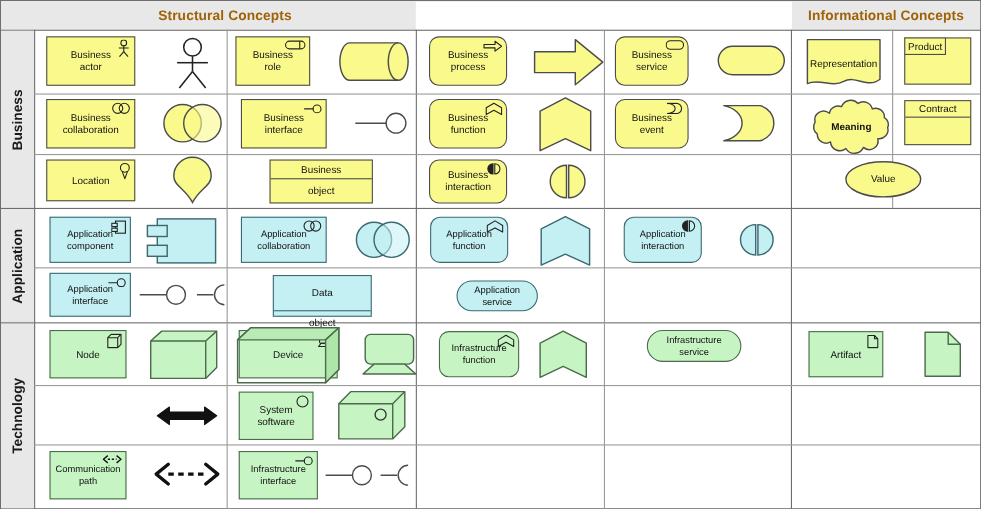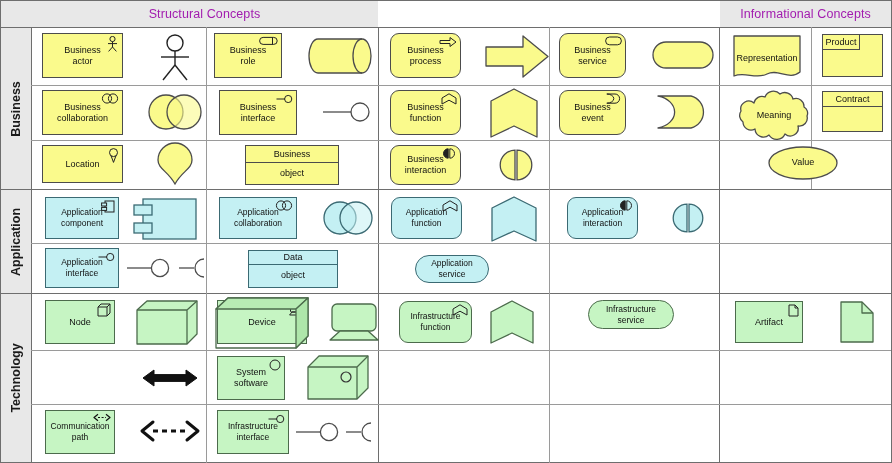"Structural Concepts" .hdrband { color: #a21caf -> #a16207; font-weight: normal -> bold }
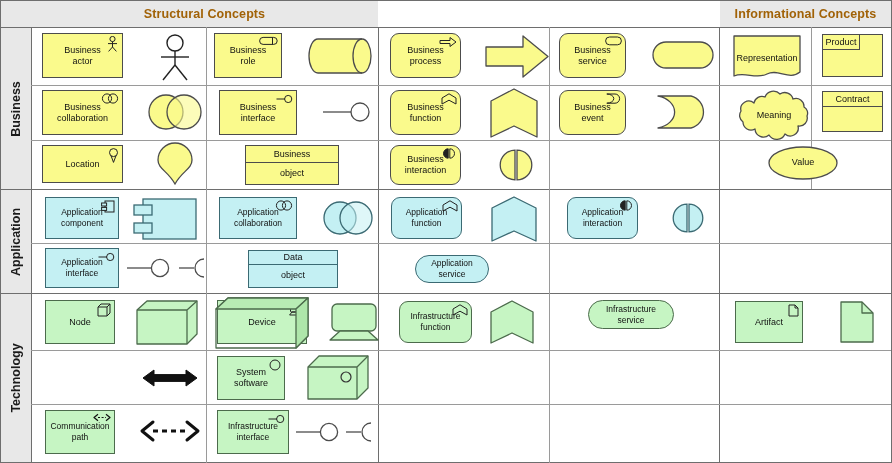"Meaning" div.shape { font-weight: none -> bold }
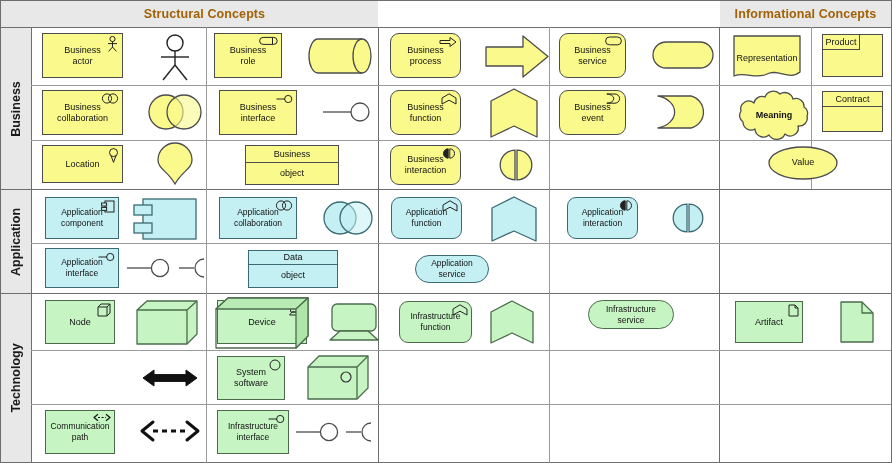"Data" div.bar { height: 14px -> 32px }
